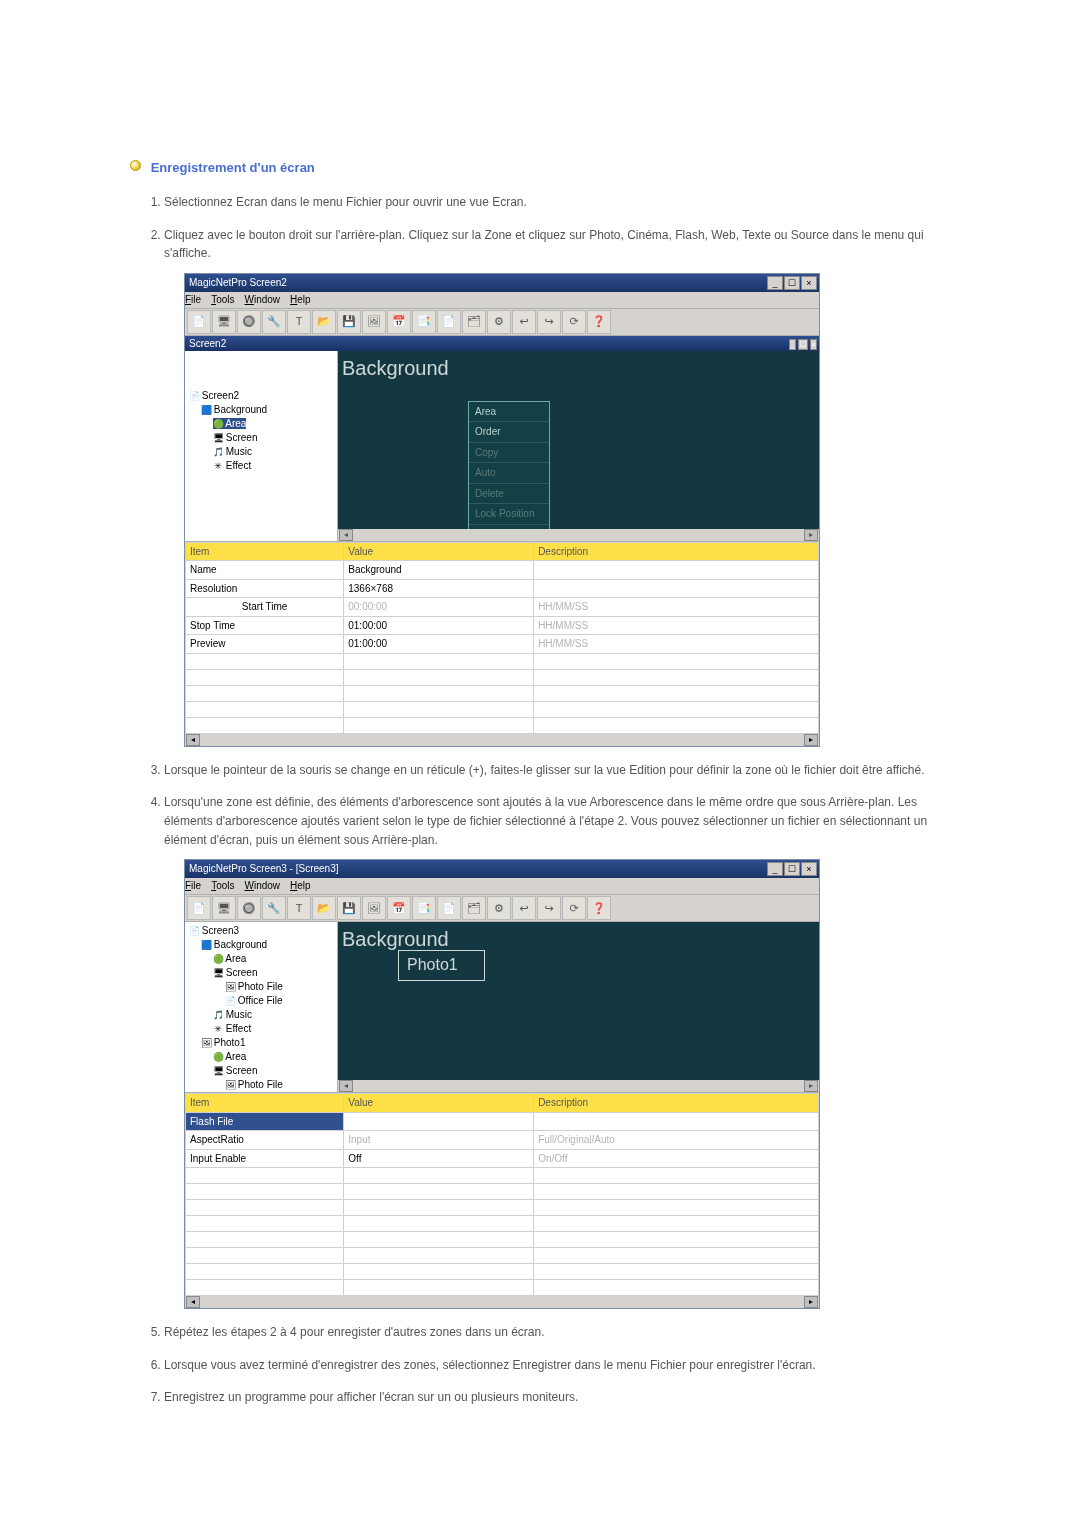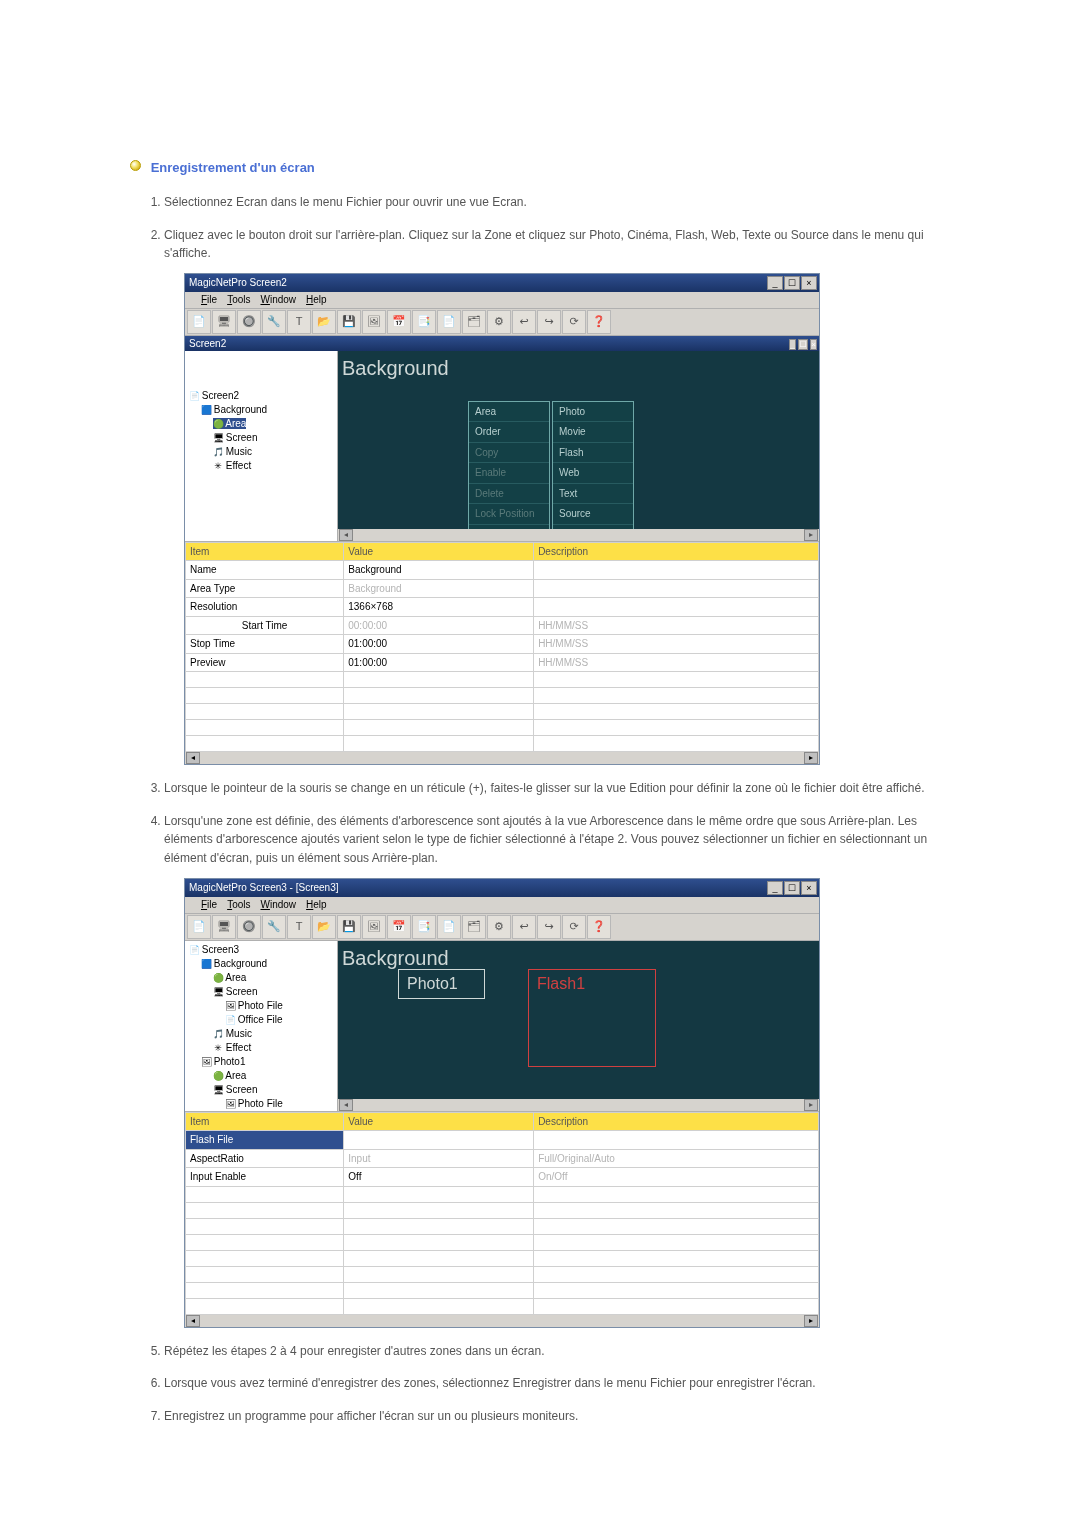"File" .menubar { padding: 0 16px -> 0 0 }
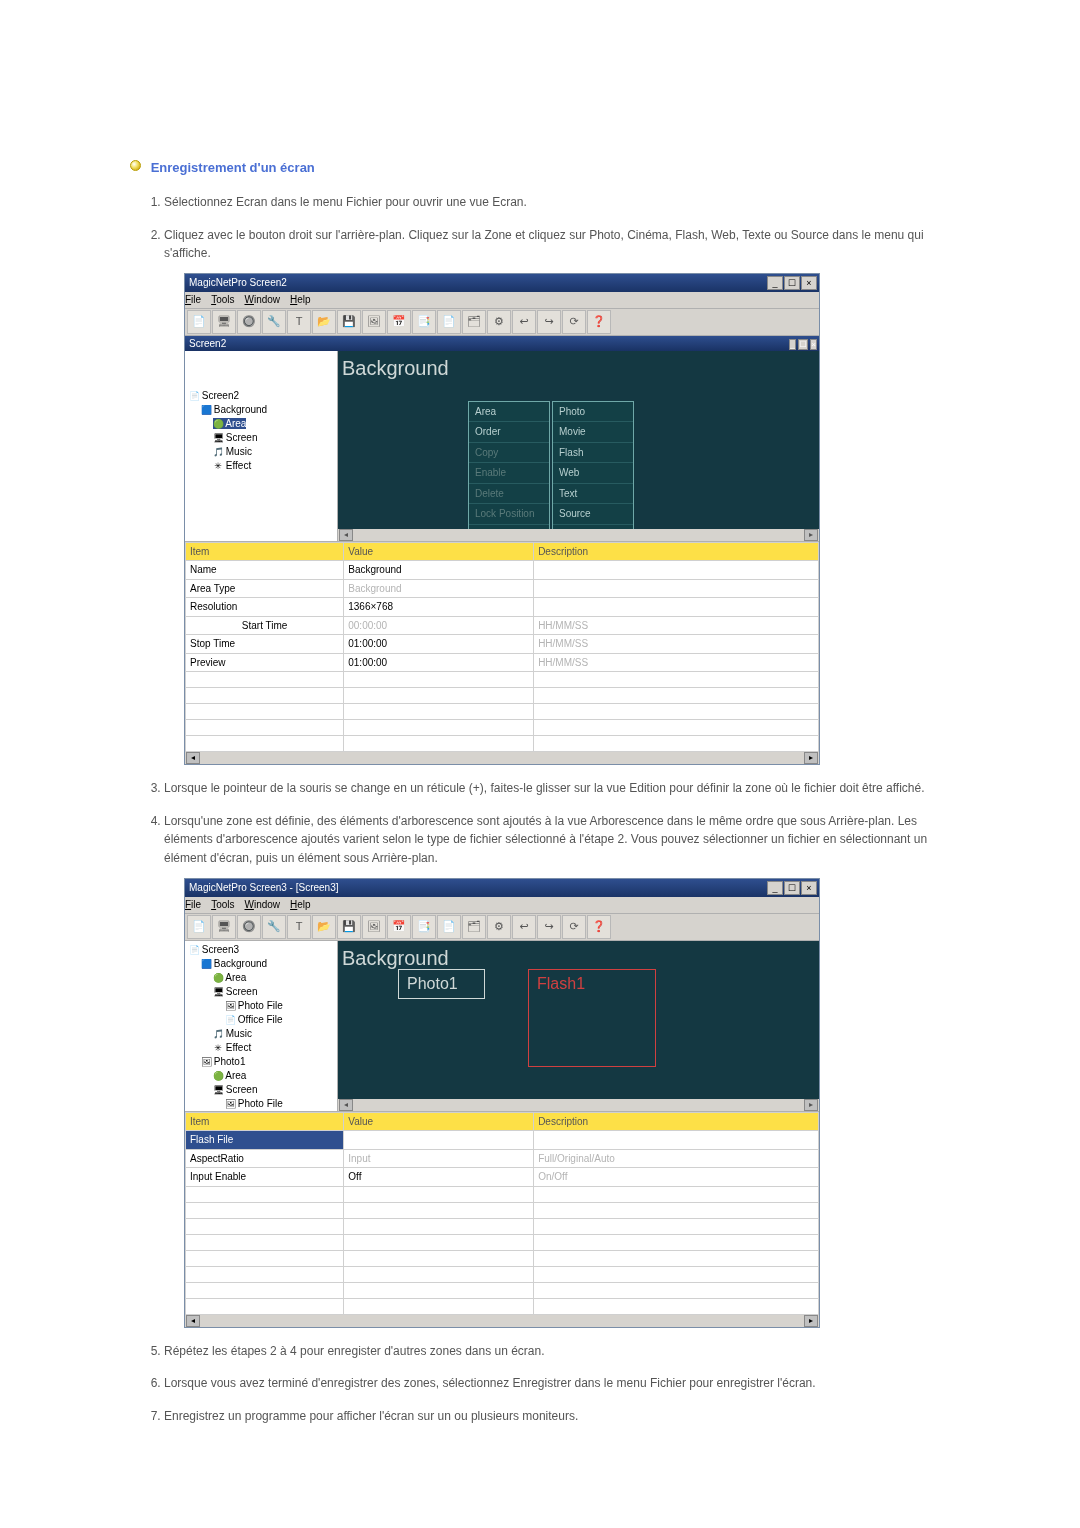"Photo" div.col { html: <div> <div>Photo</div> <div>Movie</div> <div>Flash</div> <div>Web</div> <div>Text</div> <div>Source</div> </div> -> none }
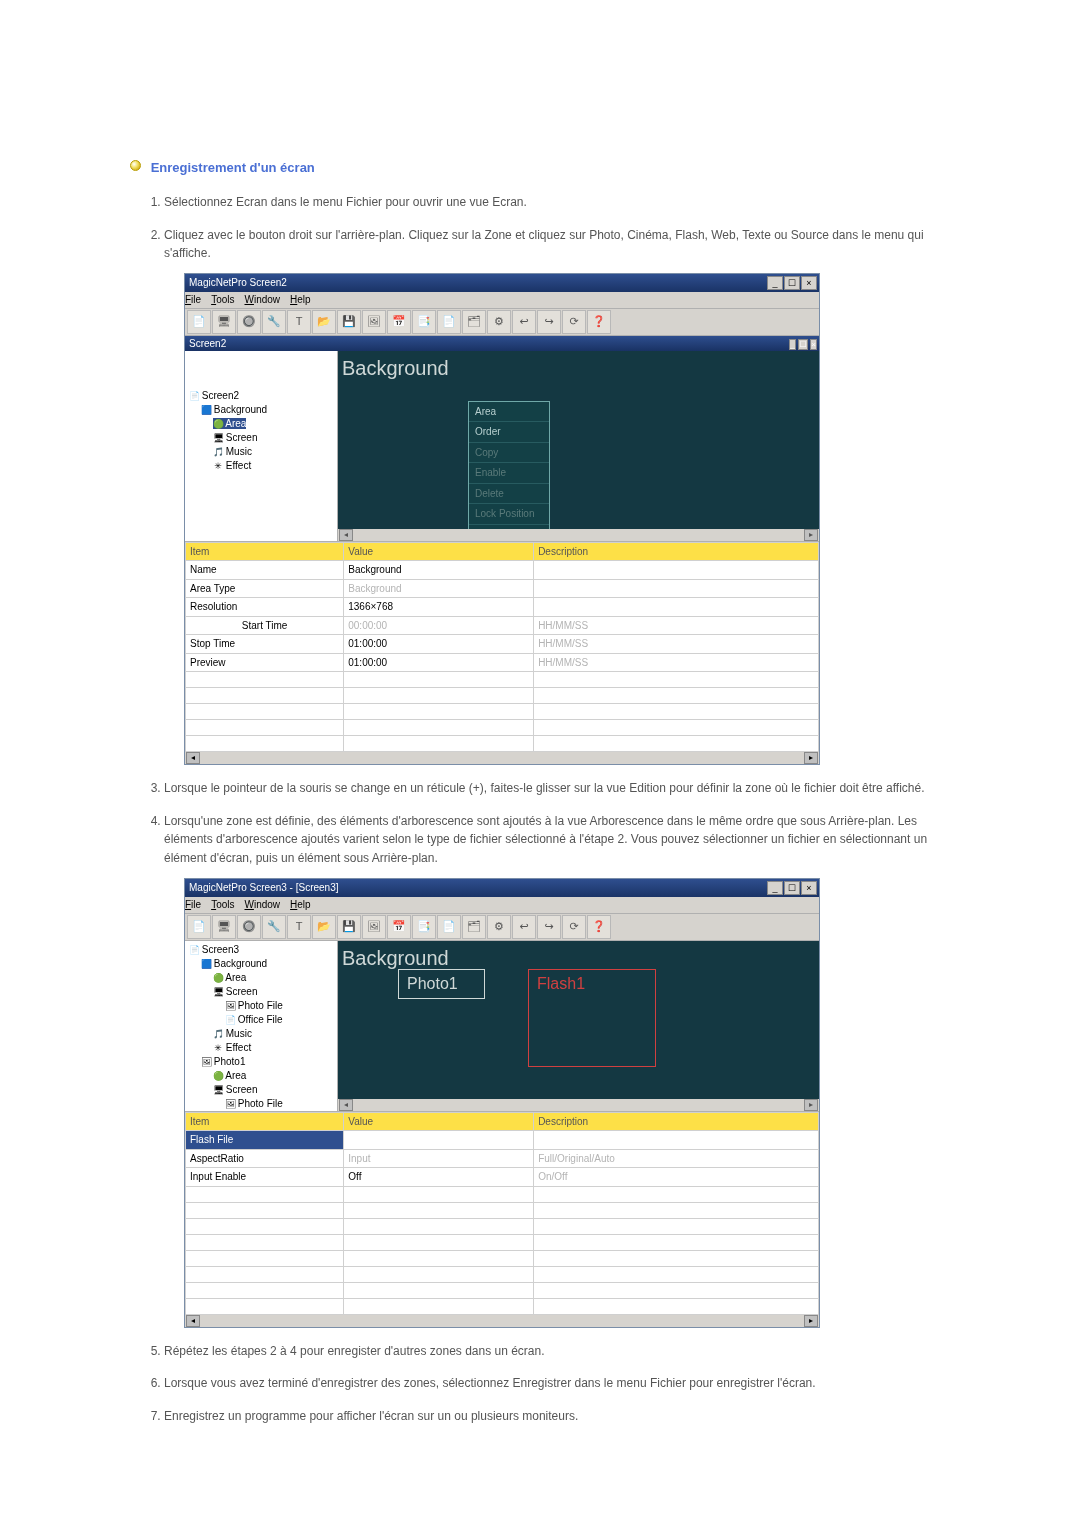"Enable" div.mi { text: Enable -> Auto }
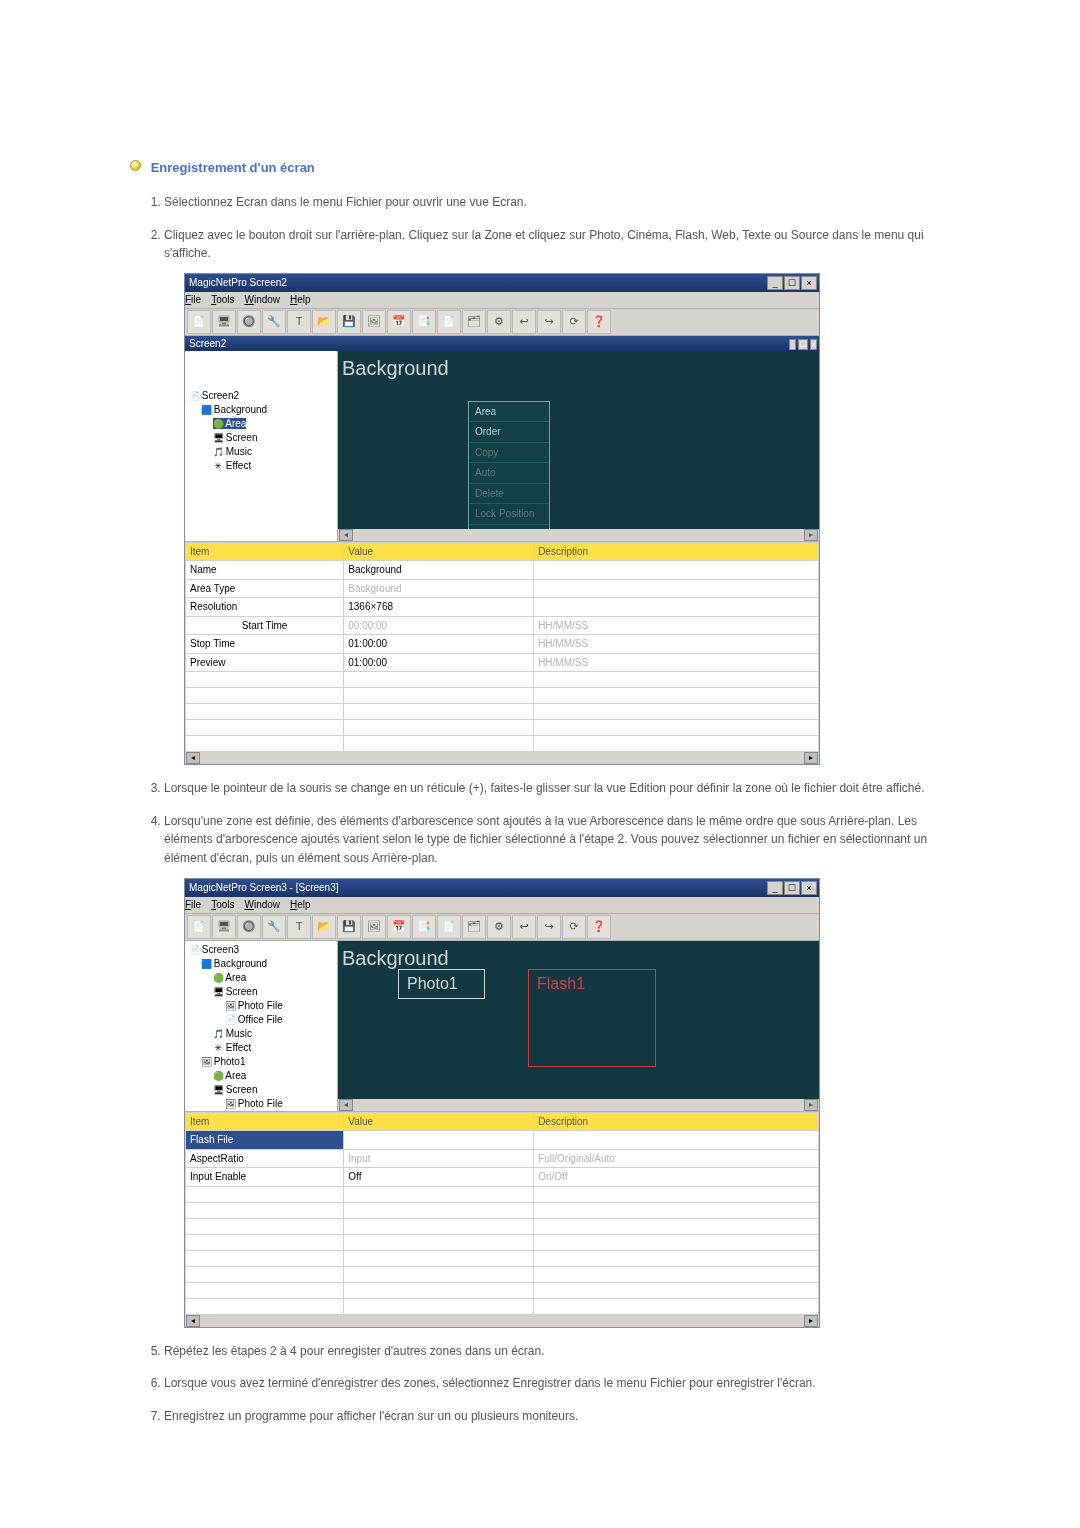"Area Type" tr { html: <tr> <td>Area Type</td> <td>Background</td> <td></td> </tr> -> none }
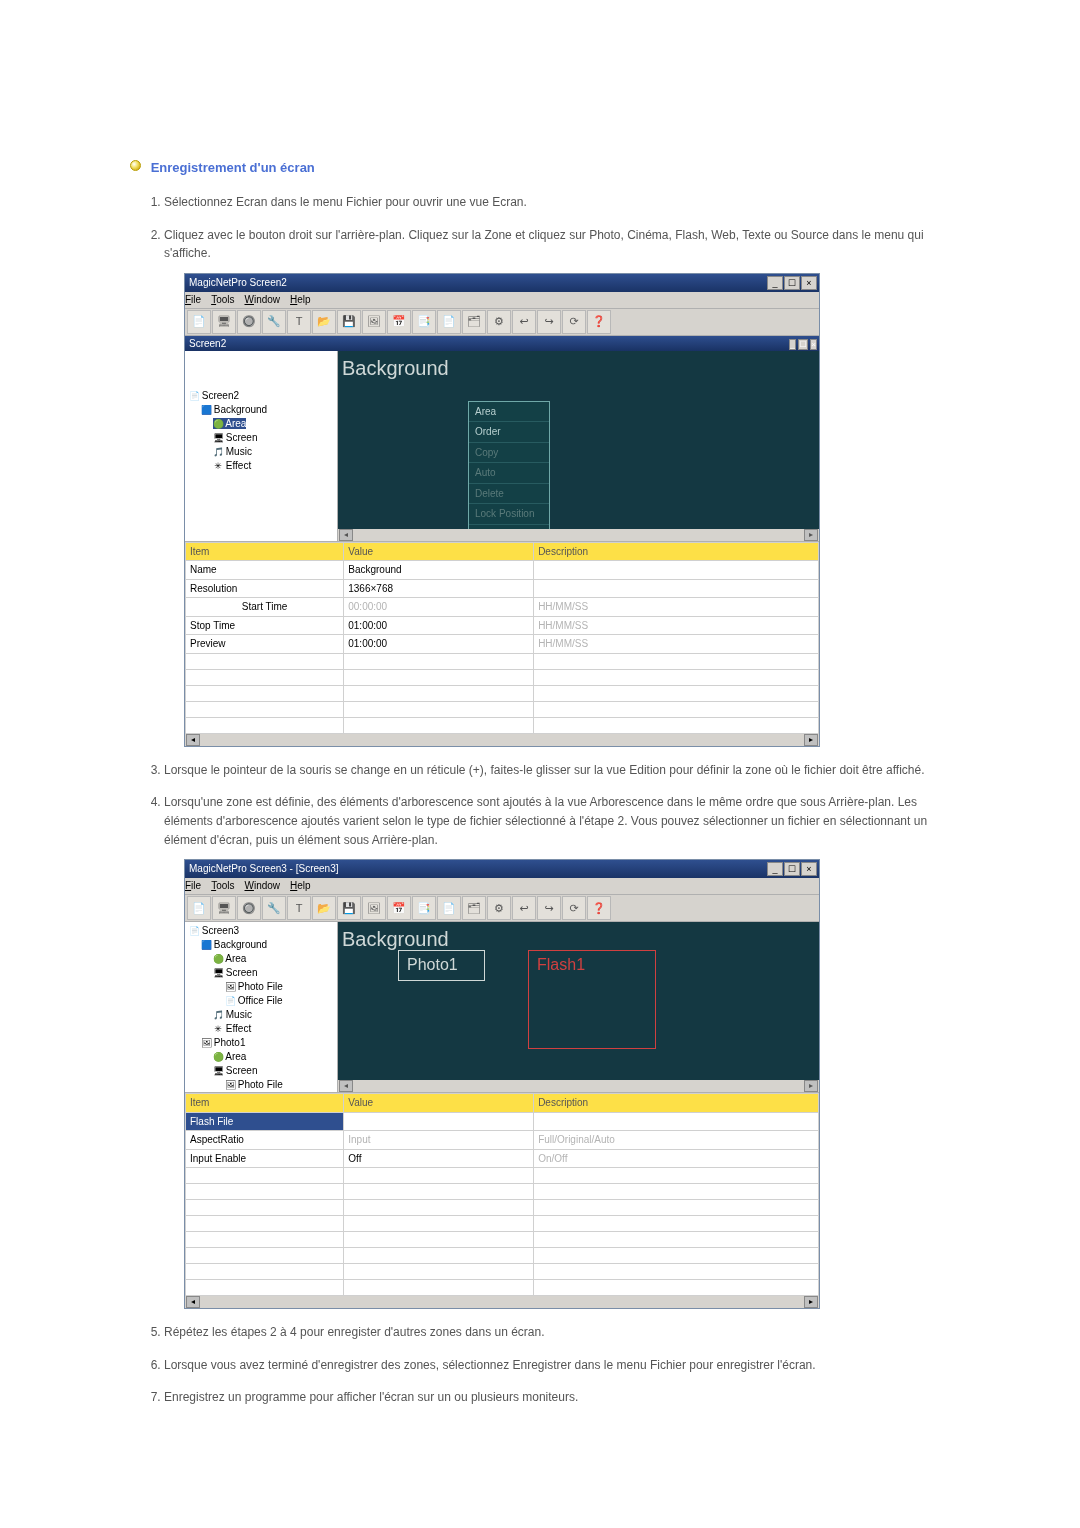"Flash1" div.sub-tag { html: <div>Flash1</div> -> none }
